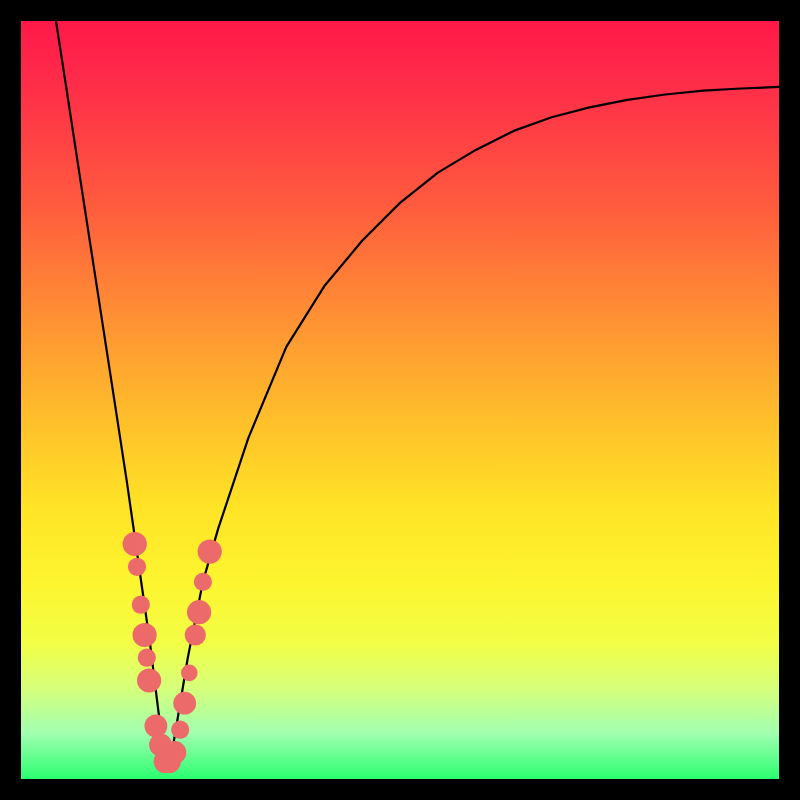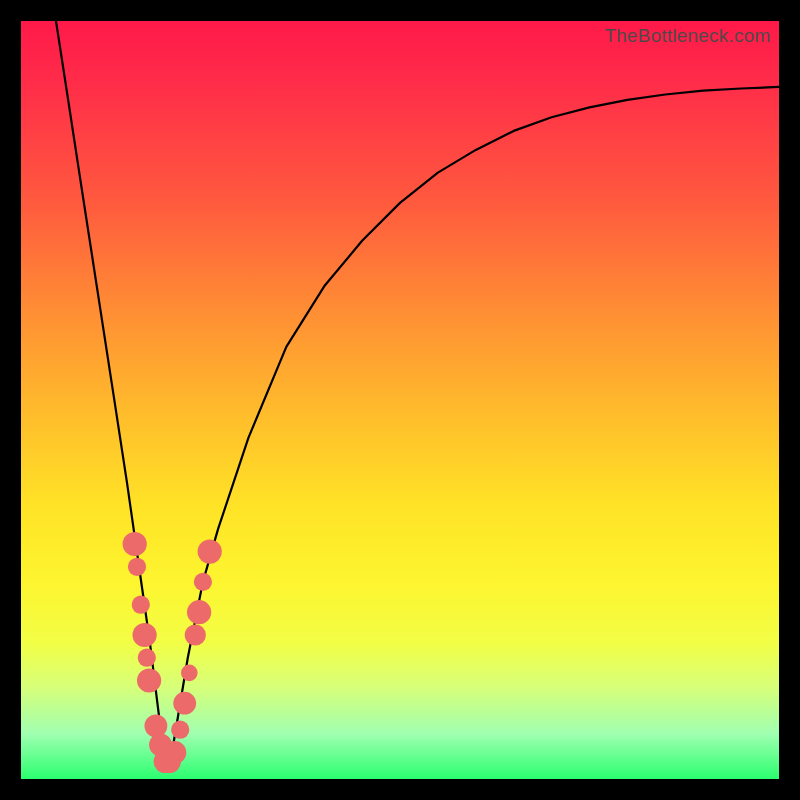"TheBottleneck.com" div.watermark { html: <div>TheBottleneck.com</div> -> none }
